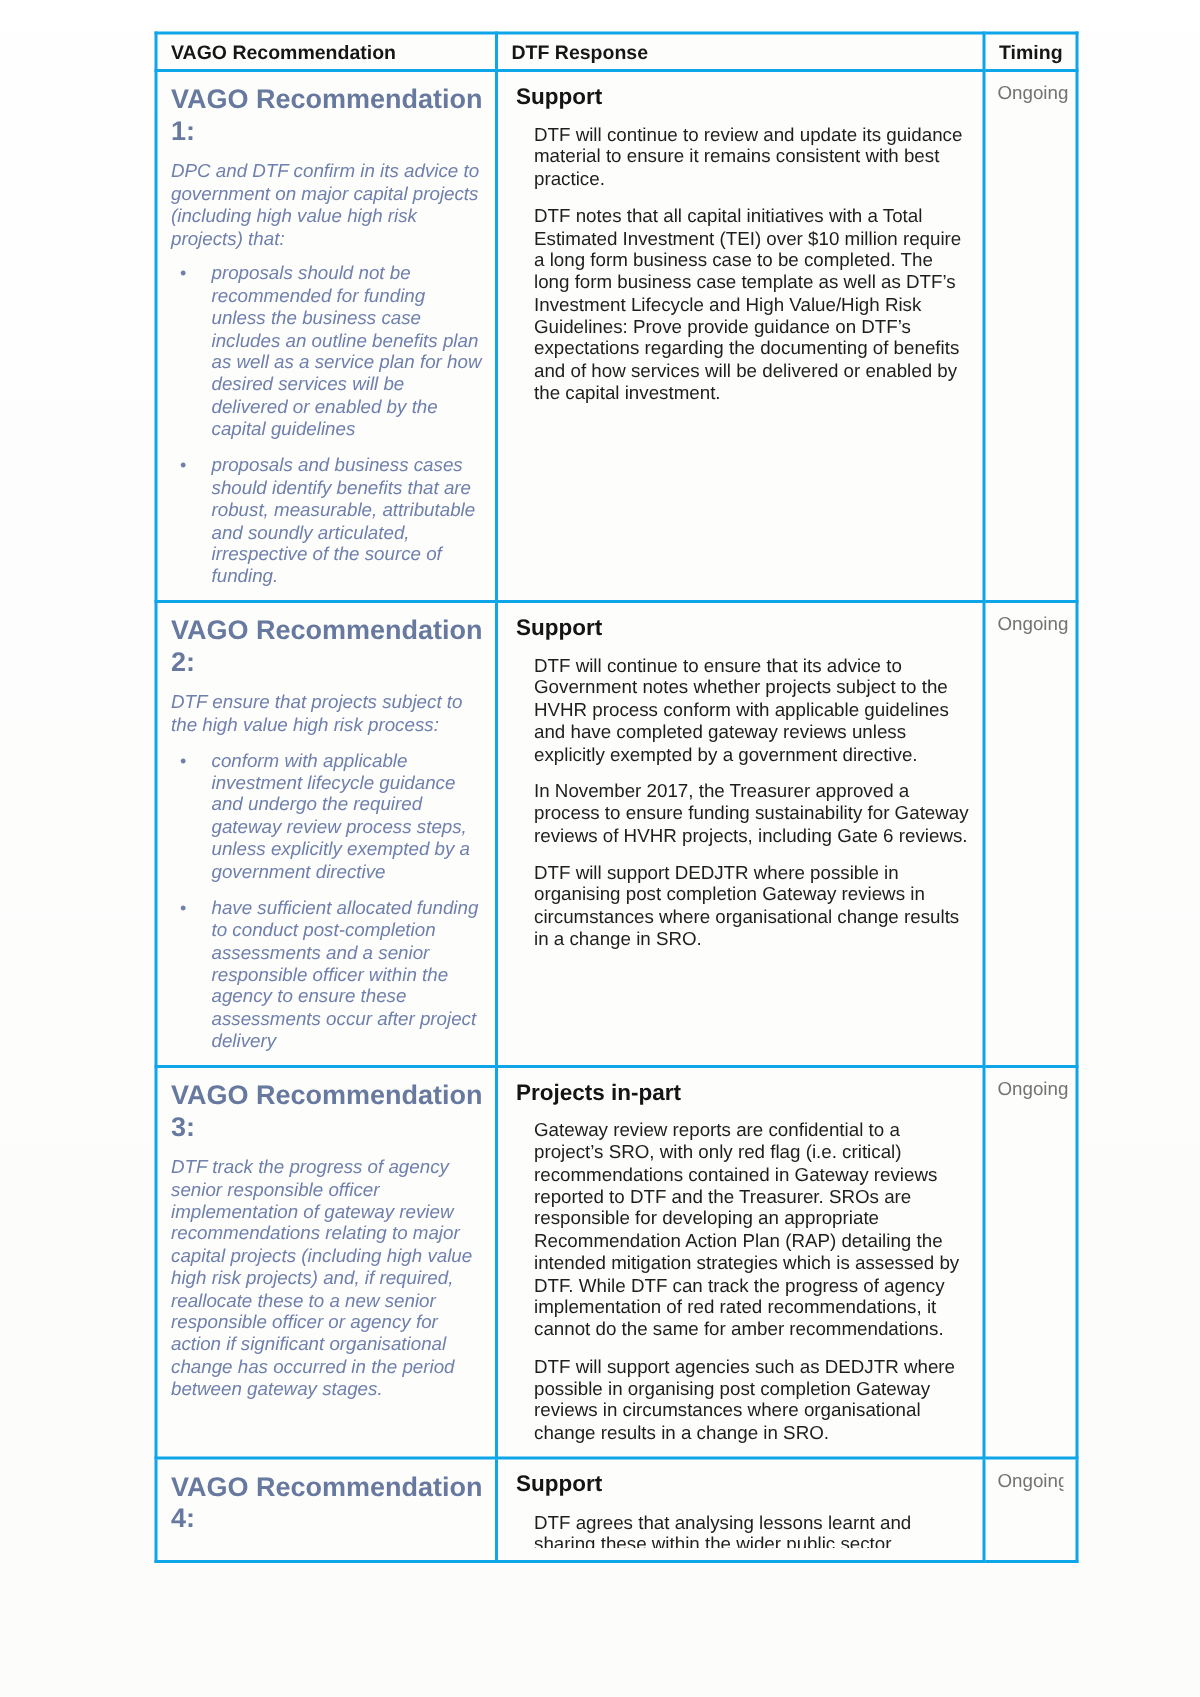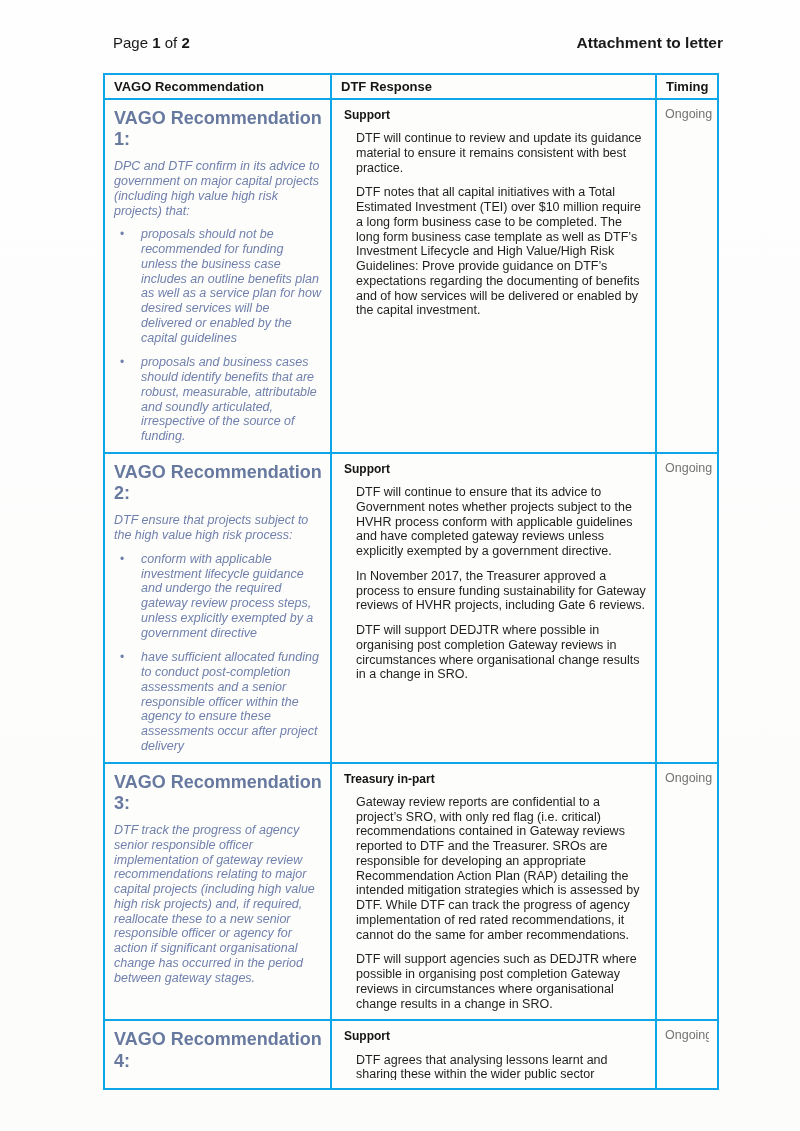"Page 1 of 2" div.topbar { html: <div> <div><span>Page </span><span>1</span><span> of </span><span>2</span></div> <div>Attachment to letter</div> </div> -> none }
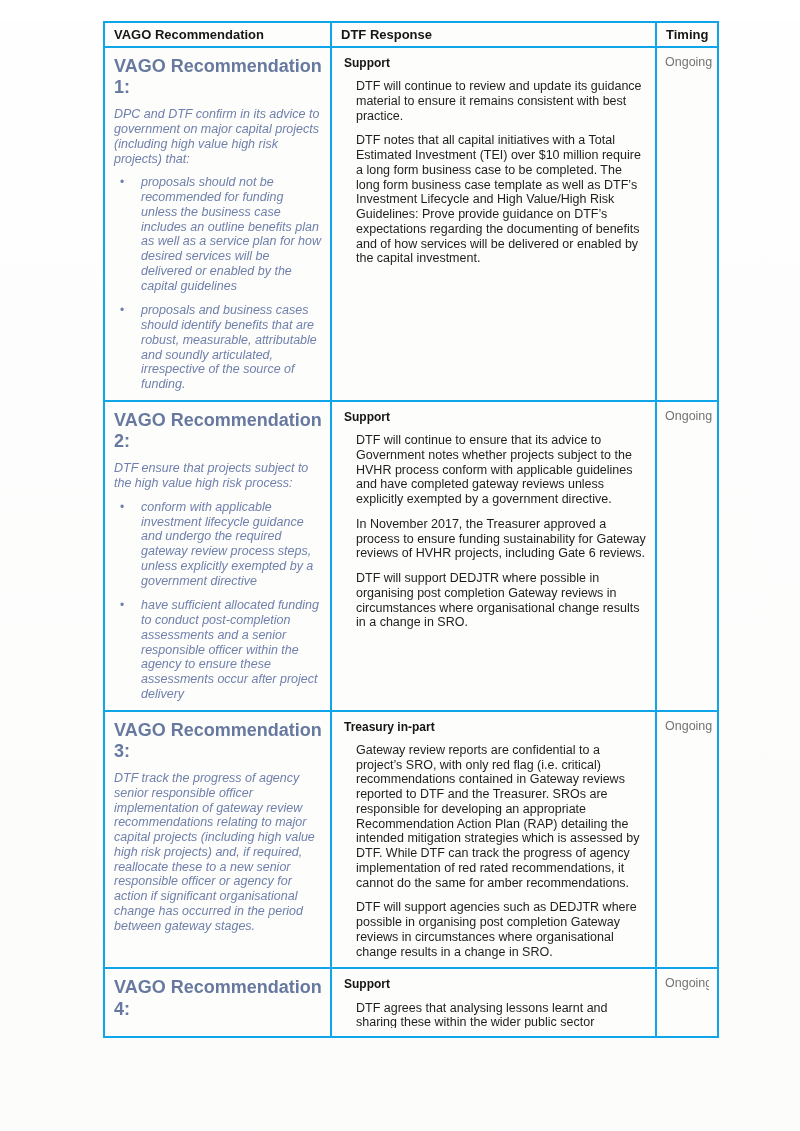"Support" .verdict { font-size: 12px -> 15px }
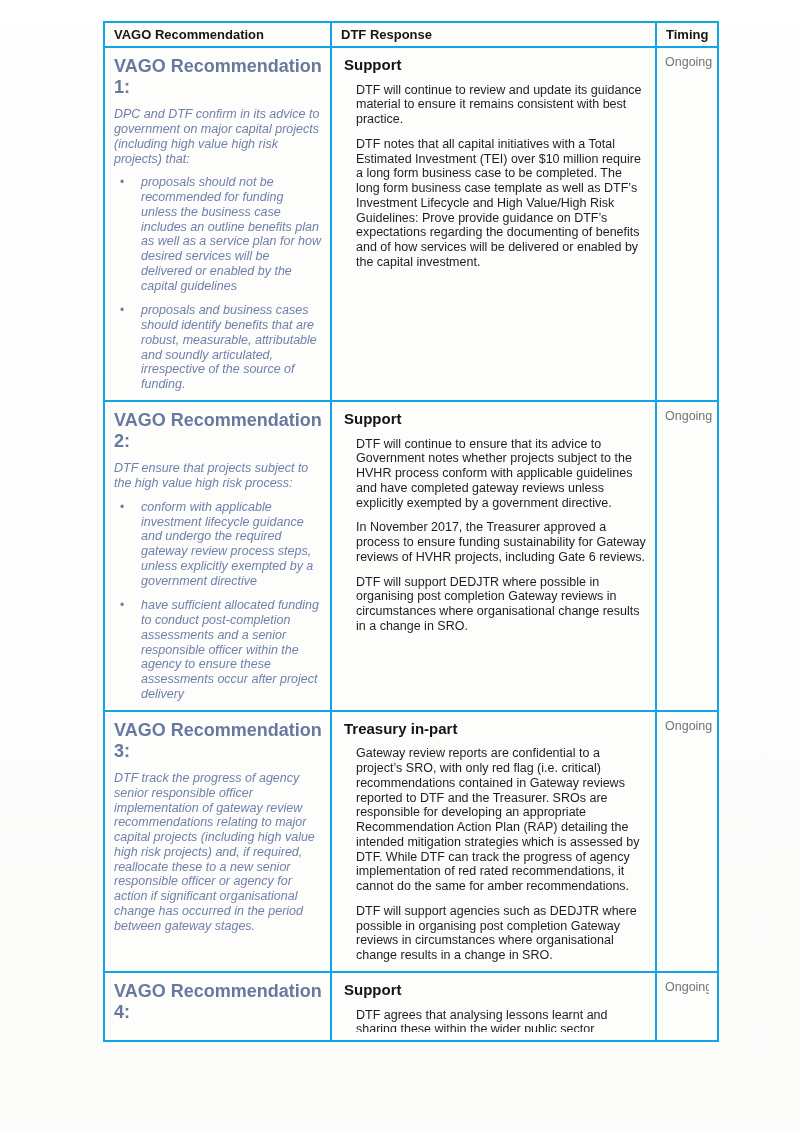"Treasury in-part" div.verdict { text: Treasury -> Projects }
